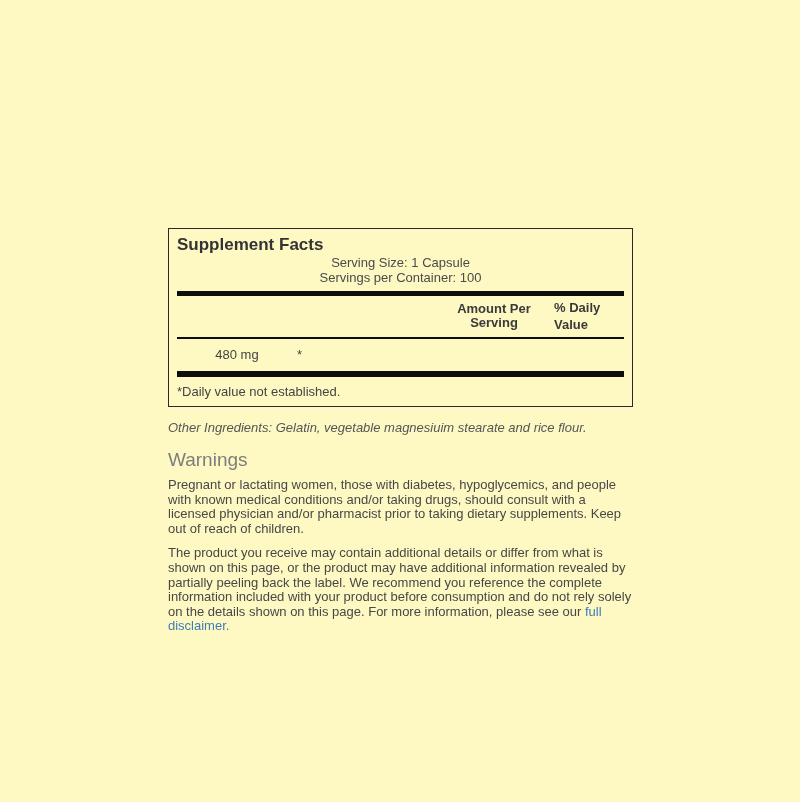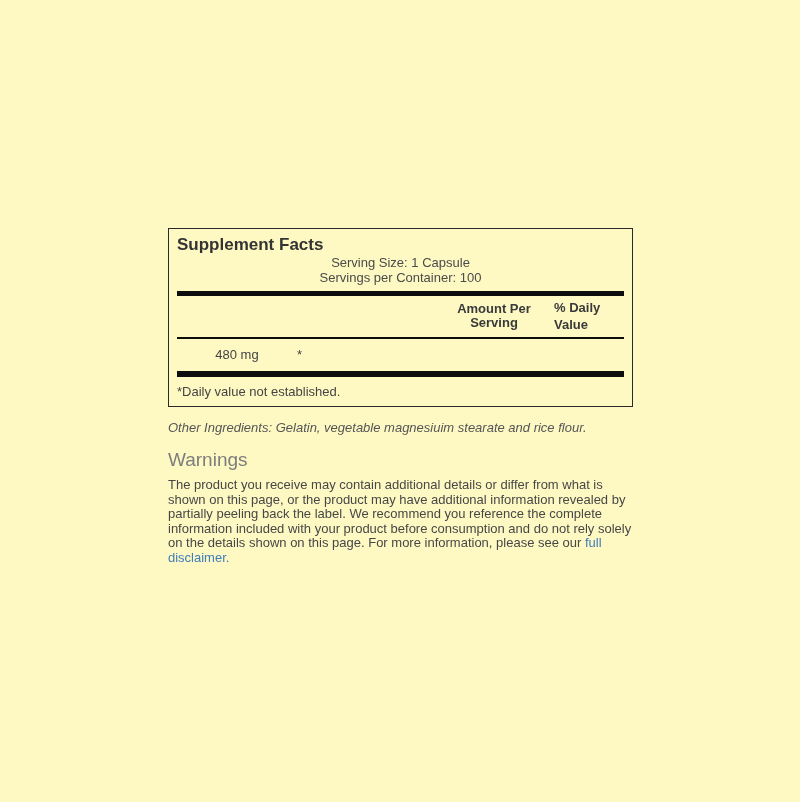"Pregnant or lactating women, those" p.body-para { html: none -> <p>Pregnant or lactating women, those with diabetes, hypoglycemics, and people with known medical conditions and/or taking drugs, should consult with a licensed physician and/or pharmacist prior to taking dietary supplements. Keep out of reach of children.</p> }
